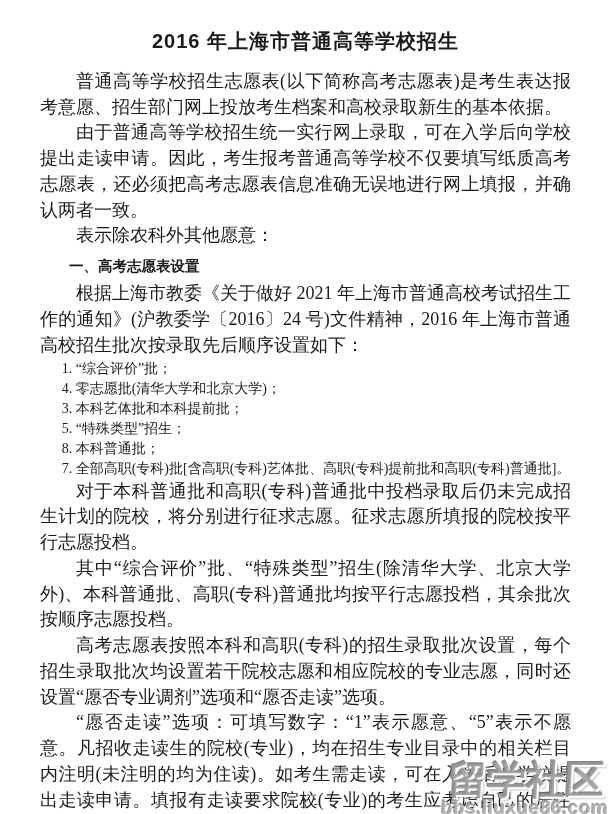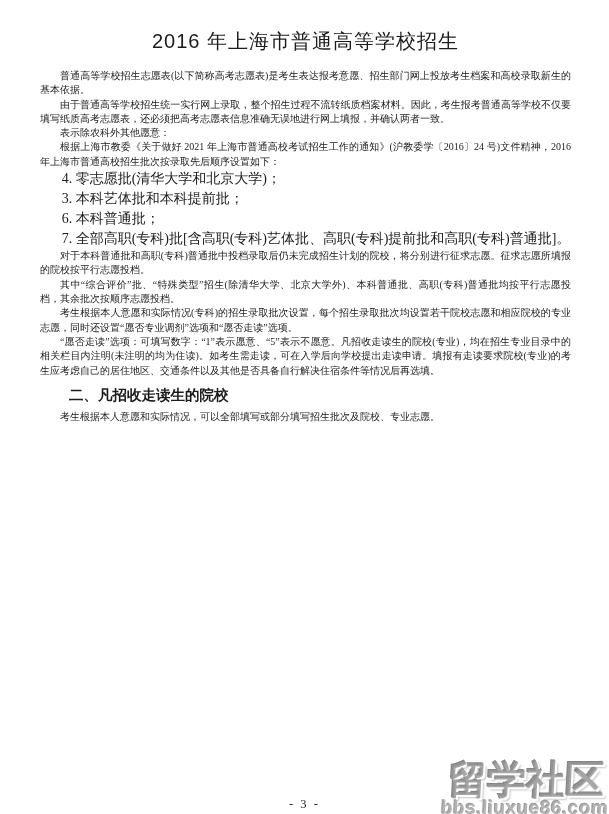"2016 年上海市普通高等学校招生" .title { font-weight: normal -> bold }
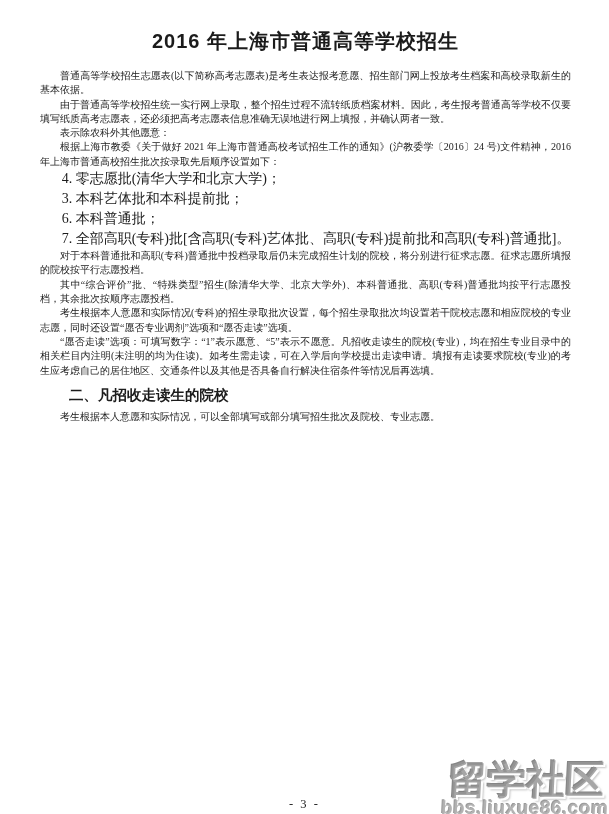"普通高等学校招生志愿表(以下简称高考志愿表)是考生表达报考意愿、招生部门网上投放" .para { font-size: 10px -> 18px }
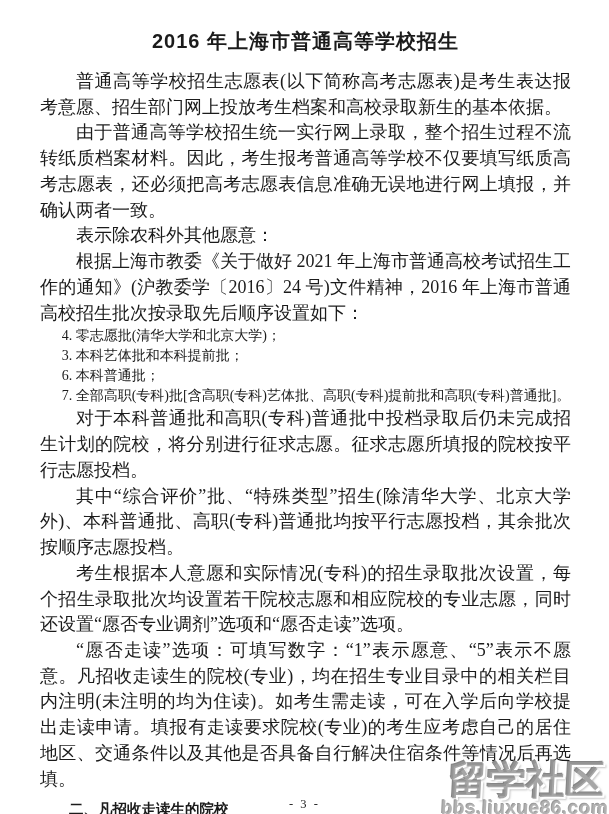"由于普通高等学校招生统一实行网上录取，整个招生过程不流转纸质档案材料。因此，考生" p.para { text: 整个招生过程不流转纸质档案材料 -> 可在入学后向学校提出走读申请 }
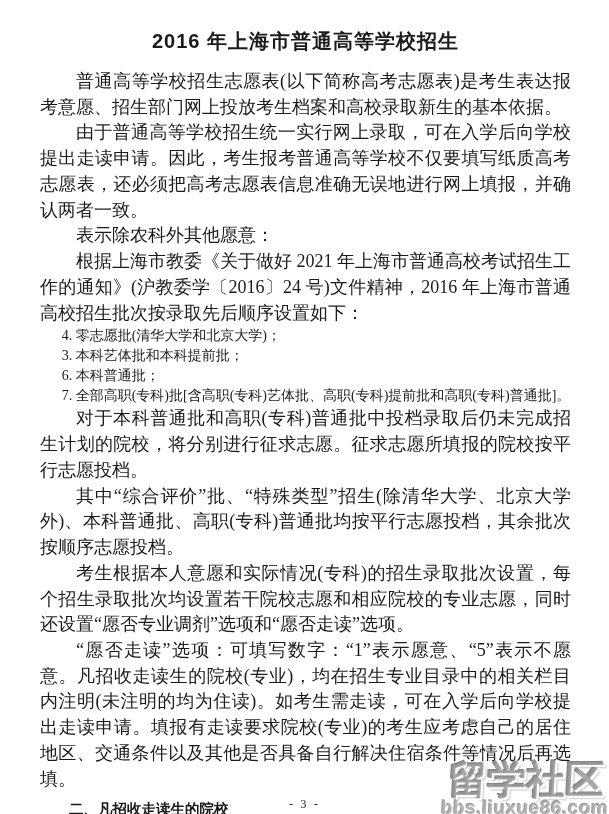"一、高考志愿表设置" p.heading { html: none -> <p>一、高考志愿表设置</p> }
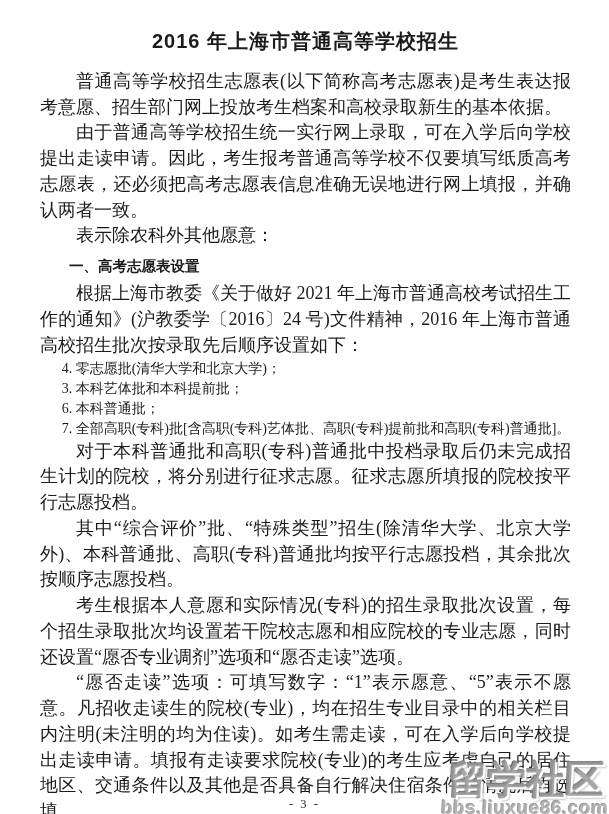"1. “综合评价”批；" p.list-item { html: none -> <p>1. “综合评价”批；</p> }
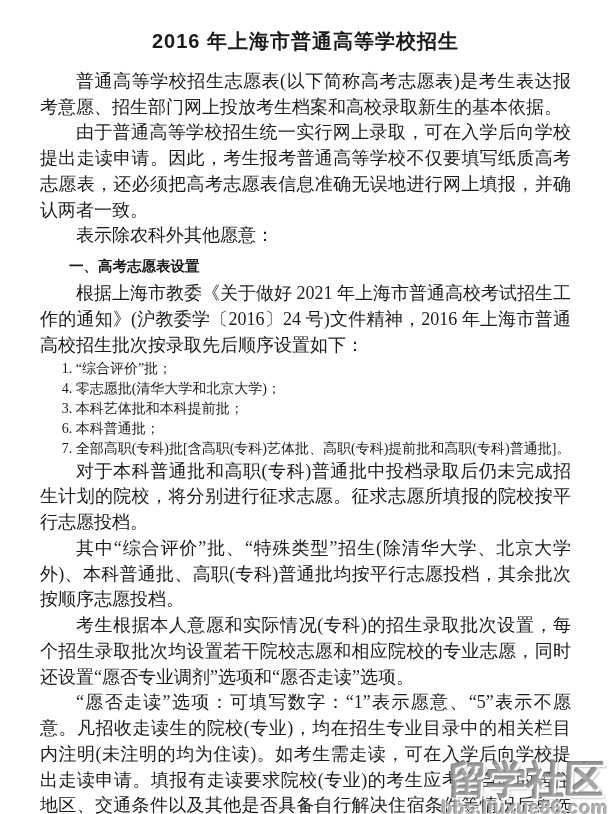"5. “特殊类型”招生；" p.list-item { html: none -> <p>5. “特殊类型”招生；</p> }
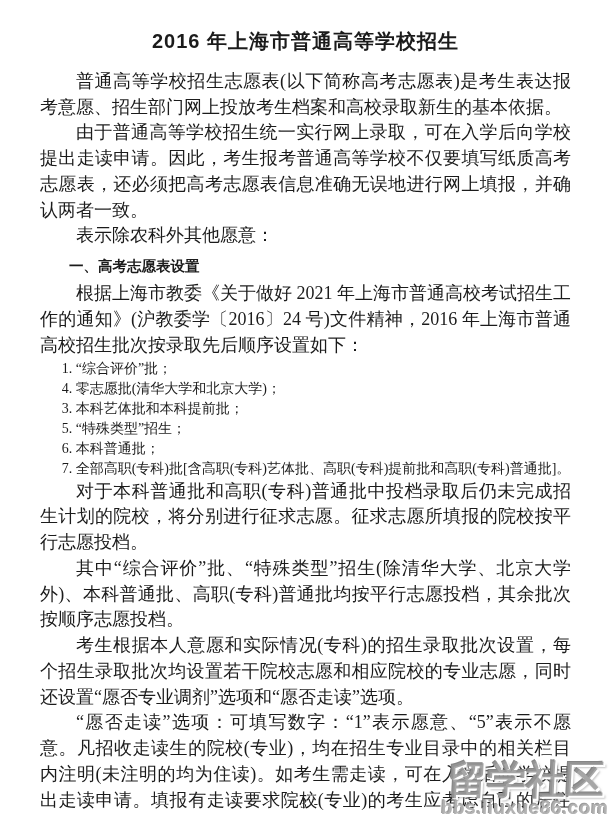"6. 本科普通批；" p.list-item { text: 6 -> 8 }
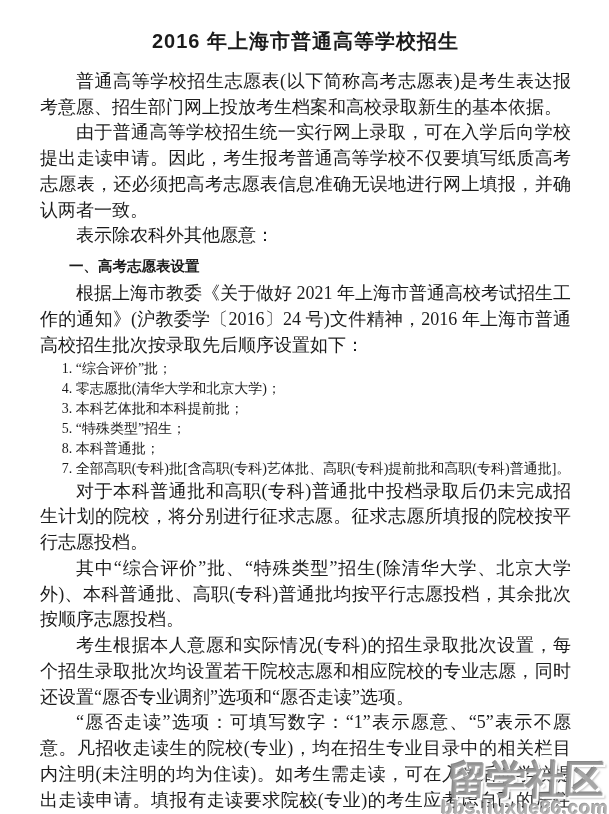"考生根据本人意愿和实际情况(专科)的招生录取批次设置，每个招生录取批次均设置若干" p.para { text: 考生根据本人意愿和实际情况 -> 高考志愿表按照本科和高职 }
